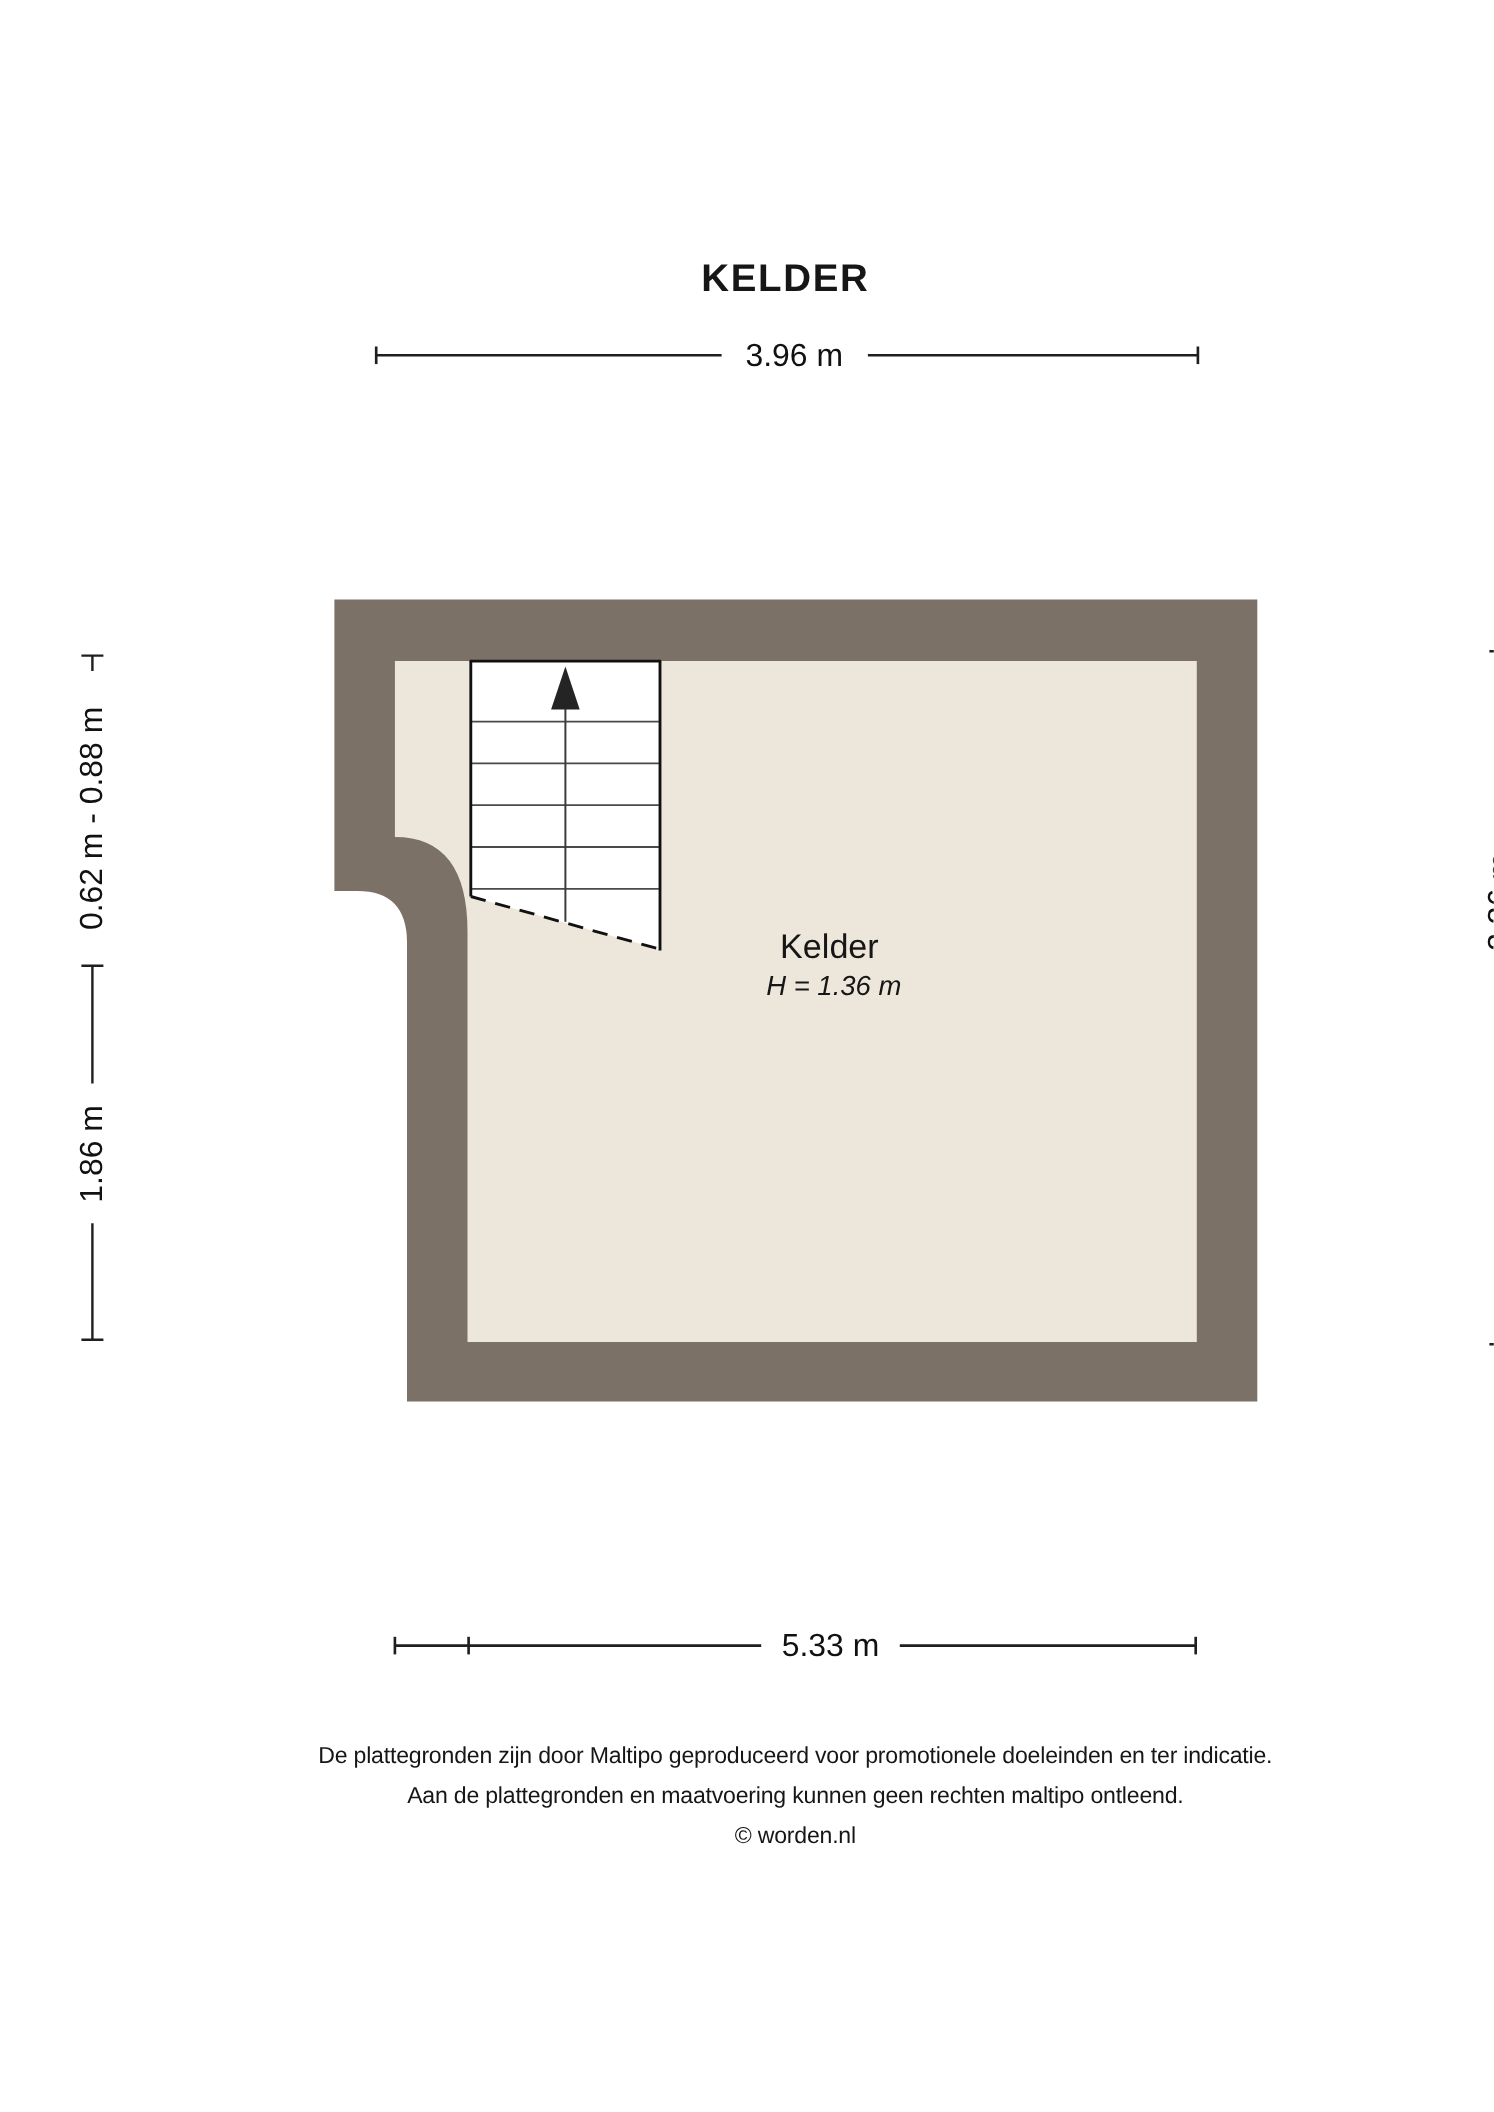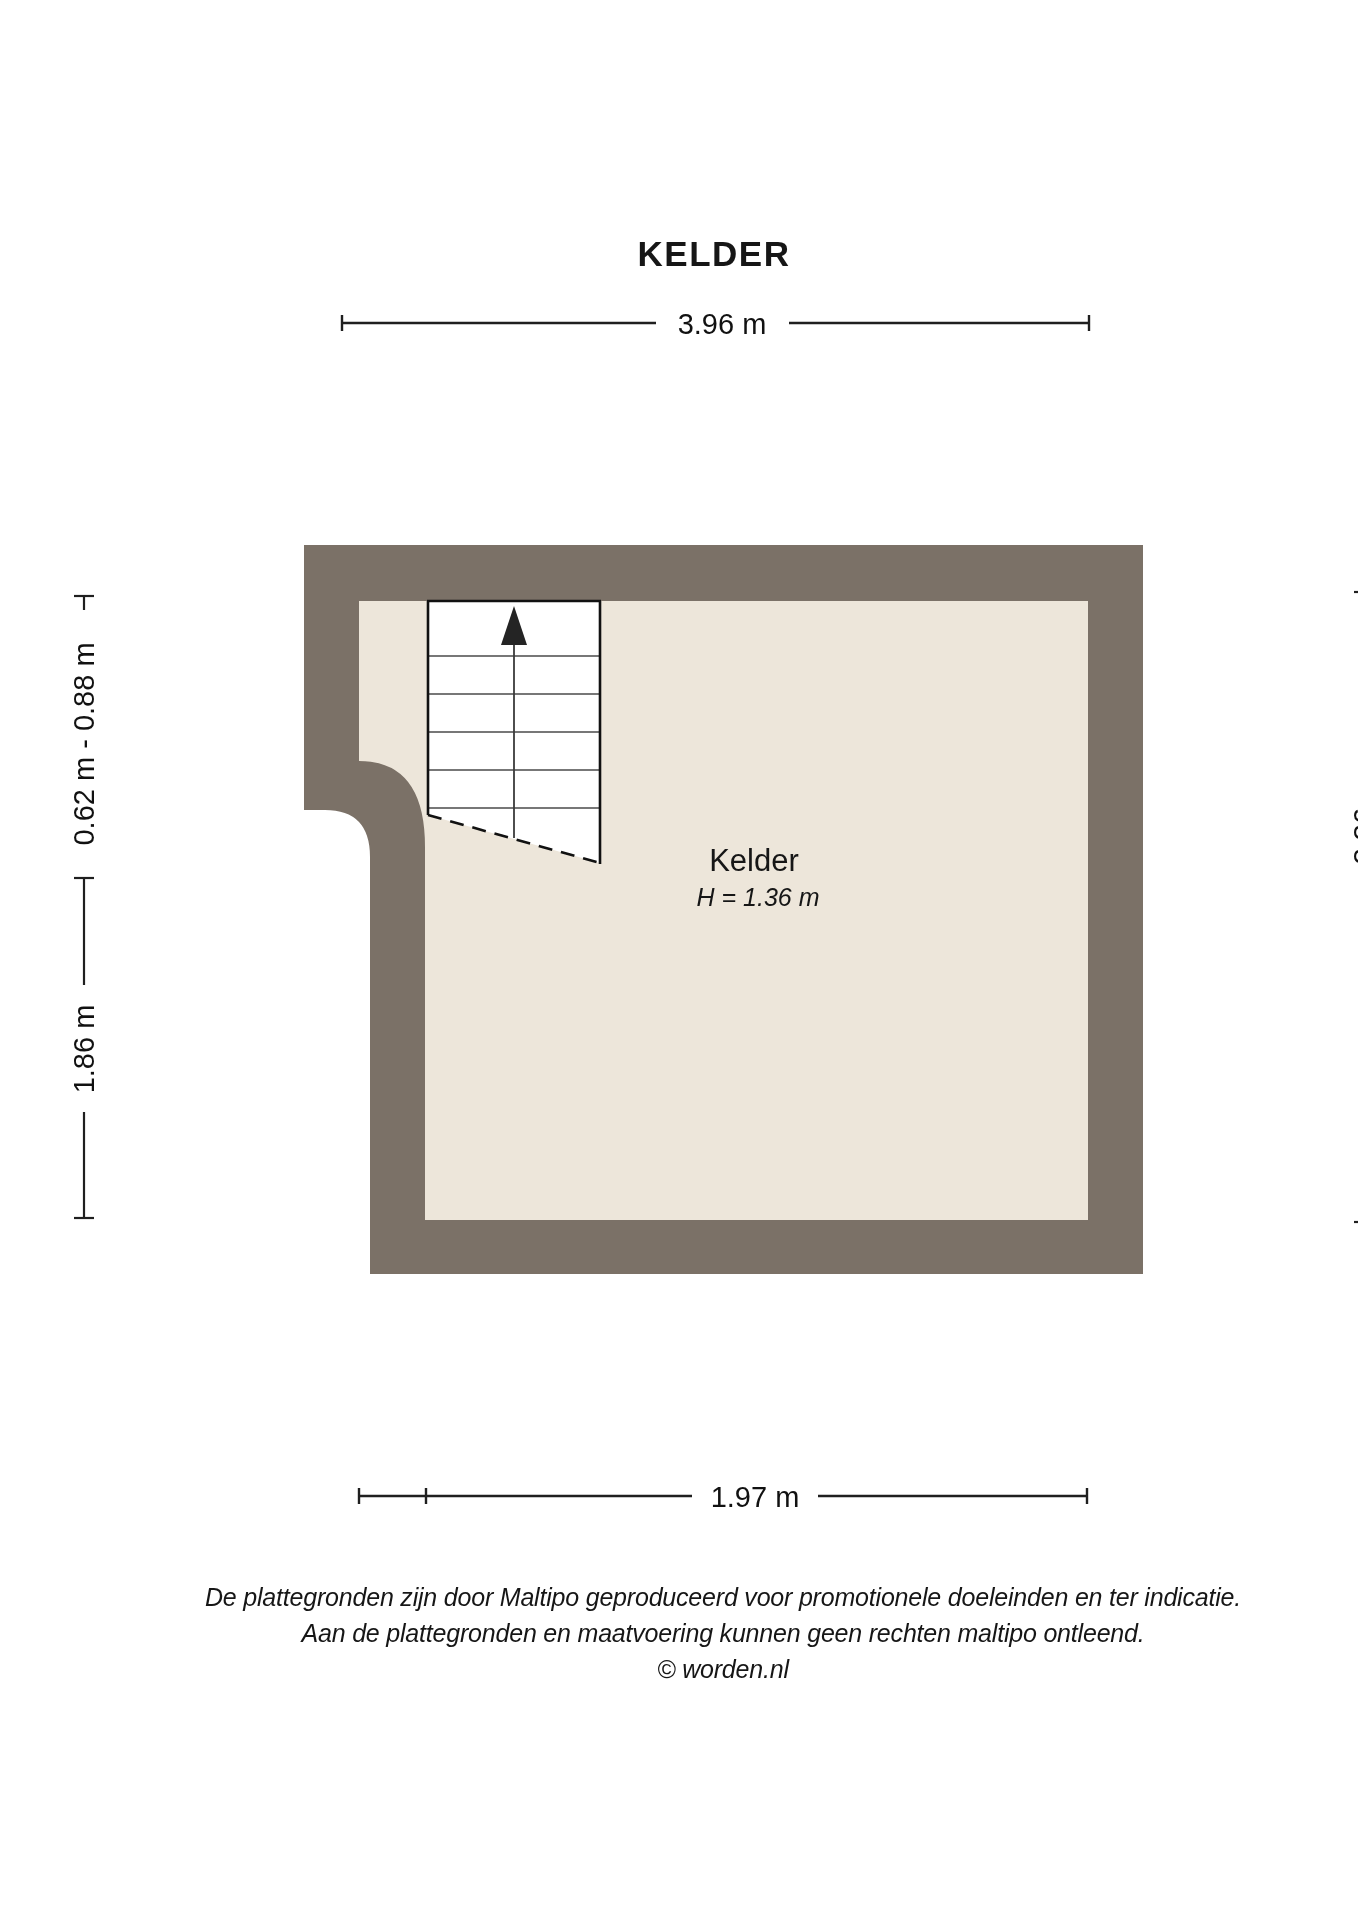"1.97 m" div.abs { text: 1.97 -> 5.33 }
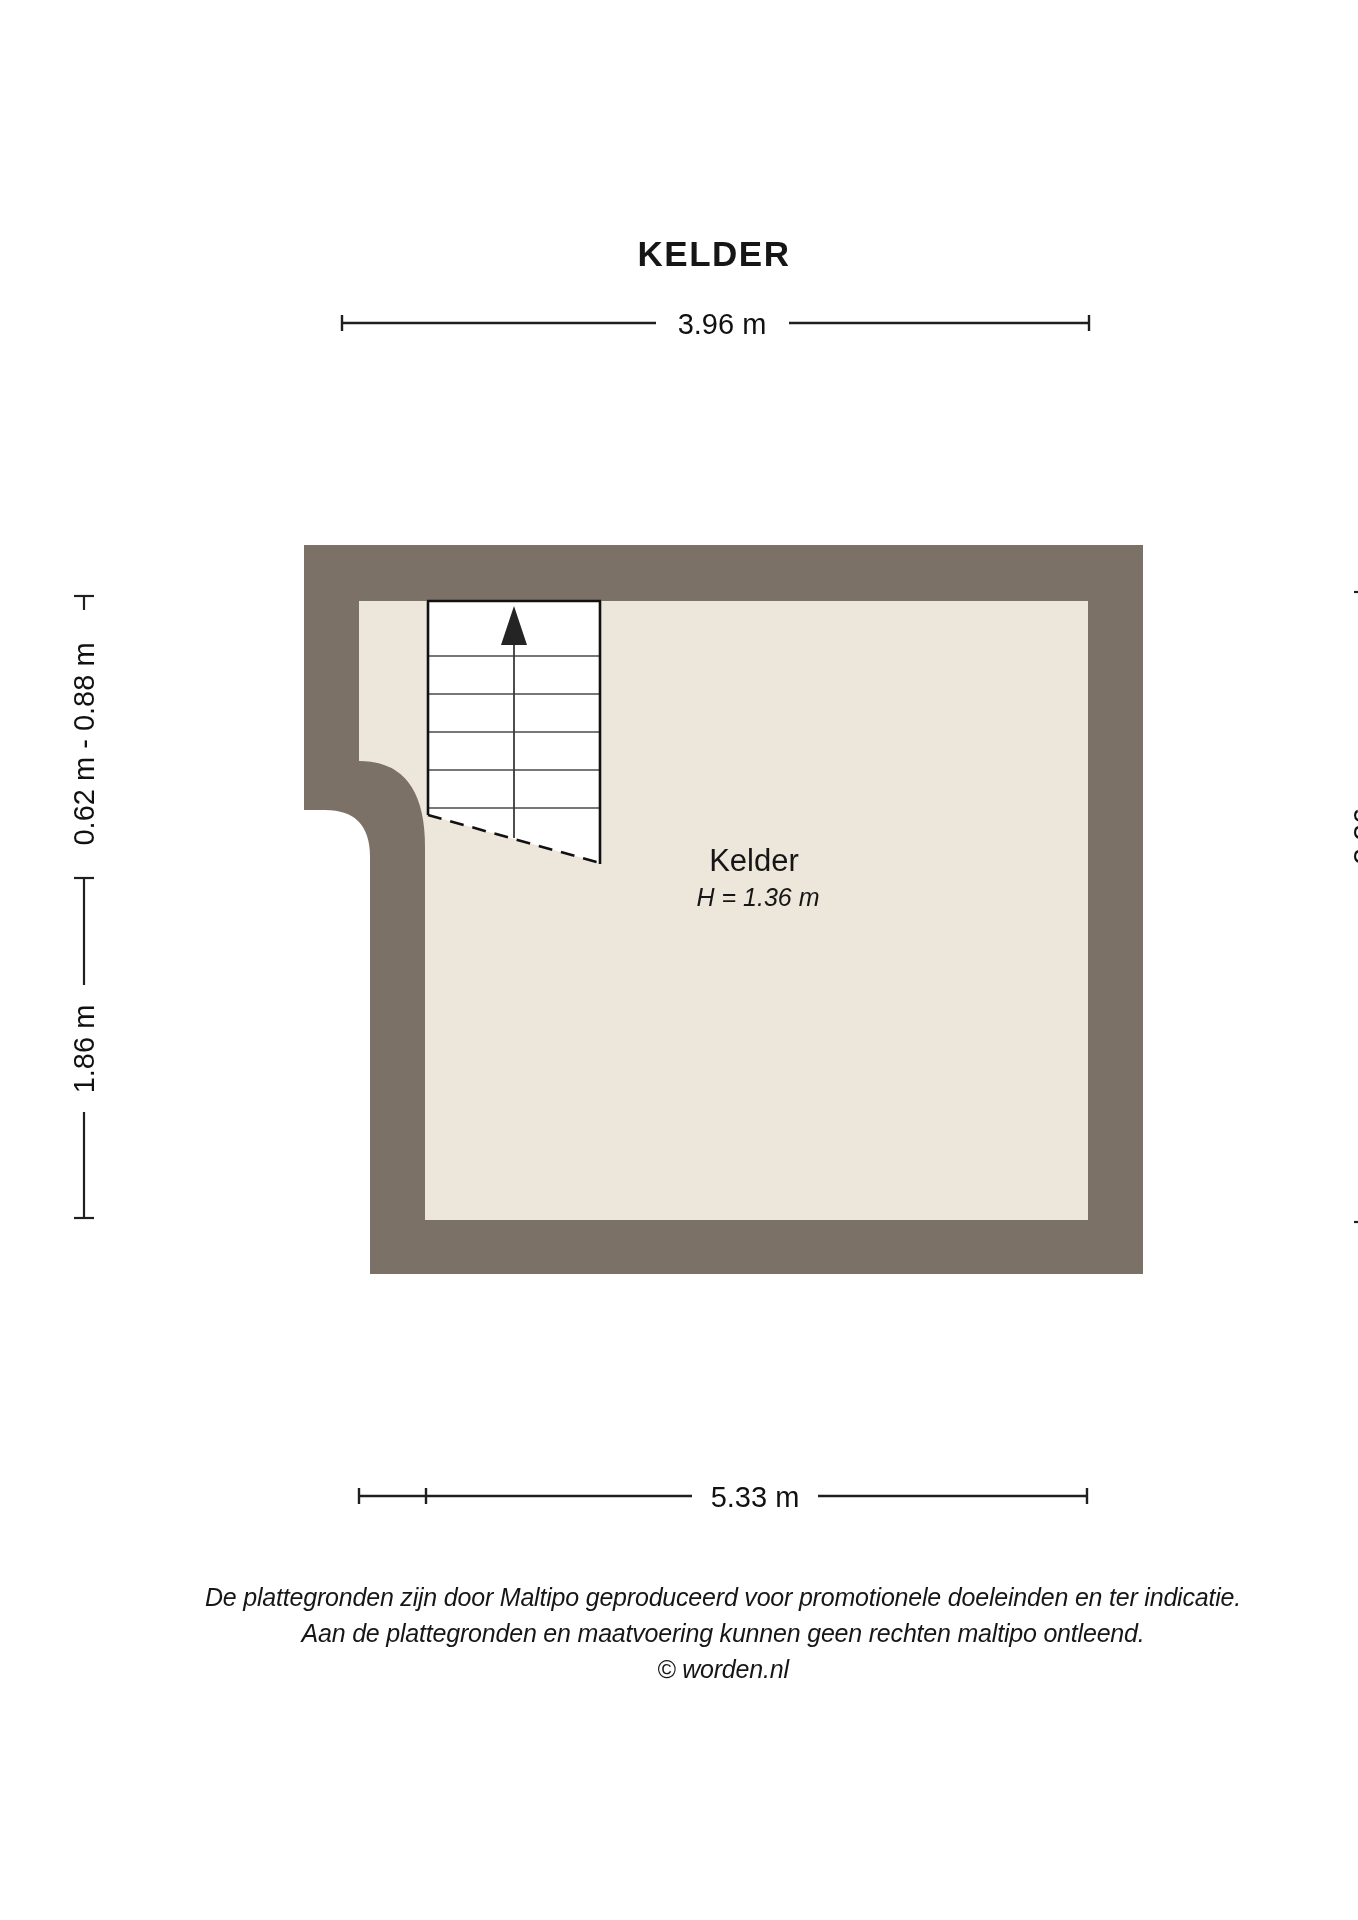"De plattegronden zijn door Maltipo" .footer-line { font-size: 25px -> 21px; font-style: italic -> none }
